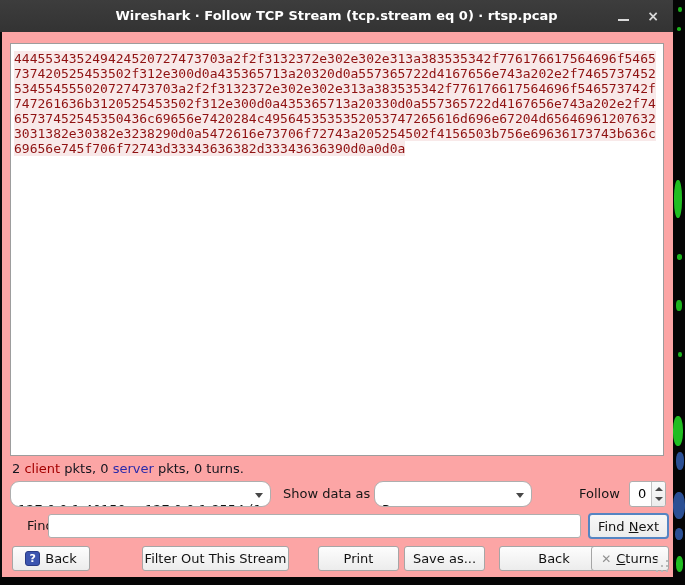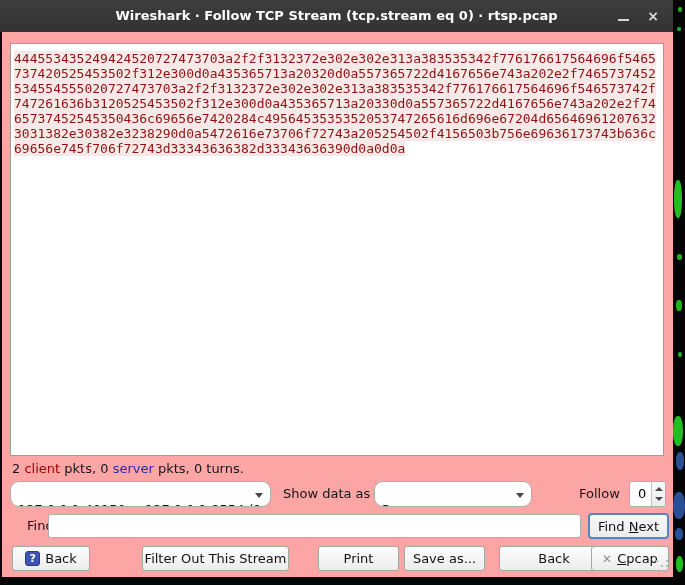"pcap" span { text: pcap -> turns }
